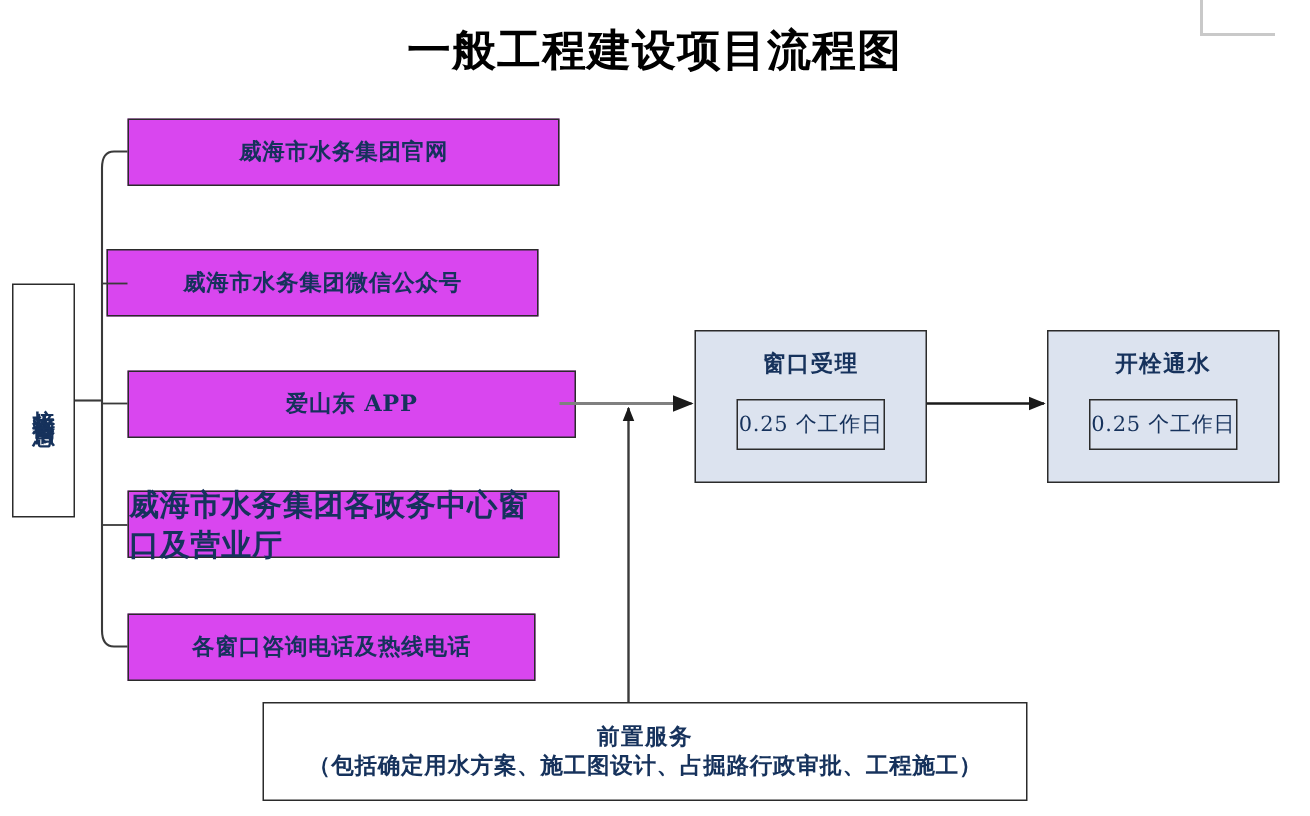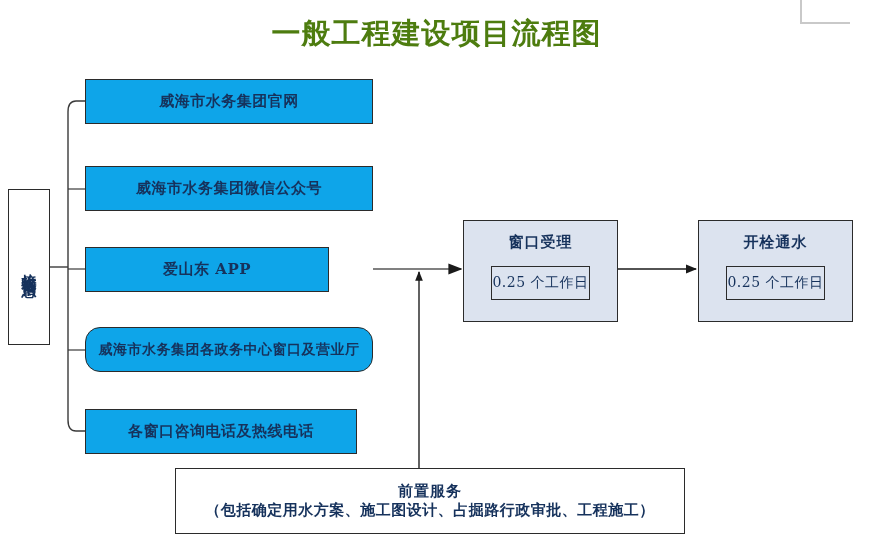"一般工程建设项目流程图" #title { color: #4d7c0f -> #000000 }
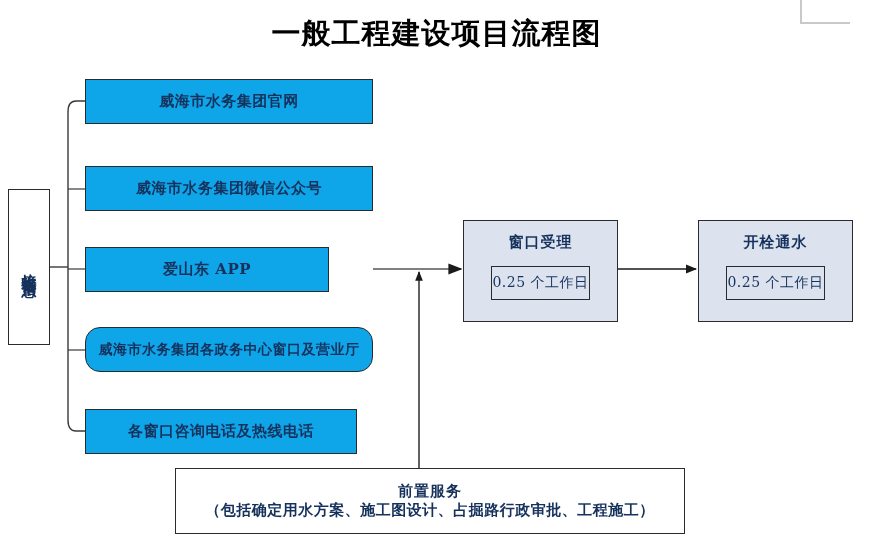"威海市水务集团官网" .pbox { background: #0ea5e9 -> #d946ef }
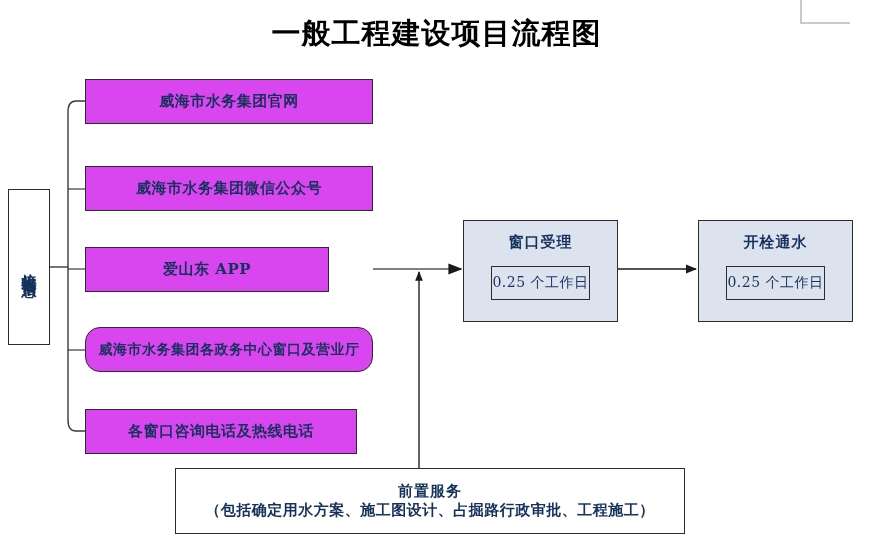"威海市水务集团微信公众号" div.pbox { left: 85px -> 71px }
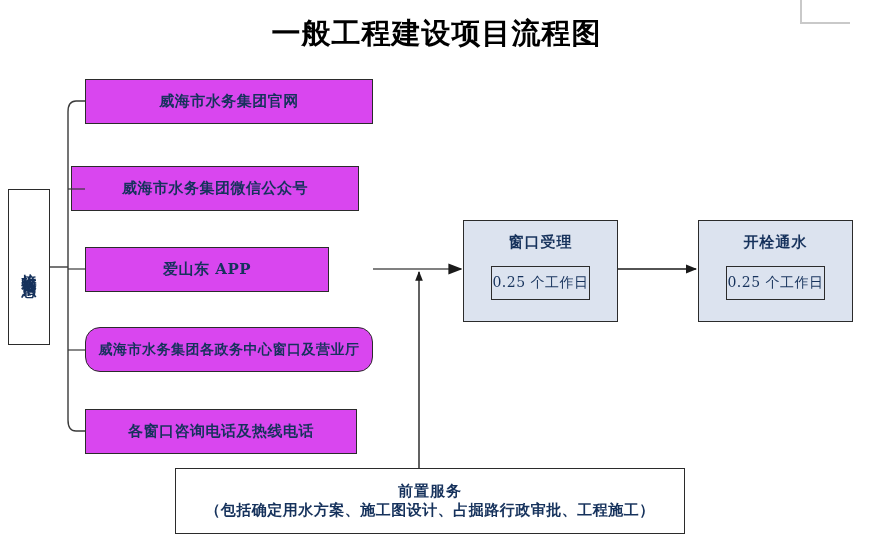"爱山东 APP" div.pbox { width: 244px -> 299px }
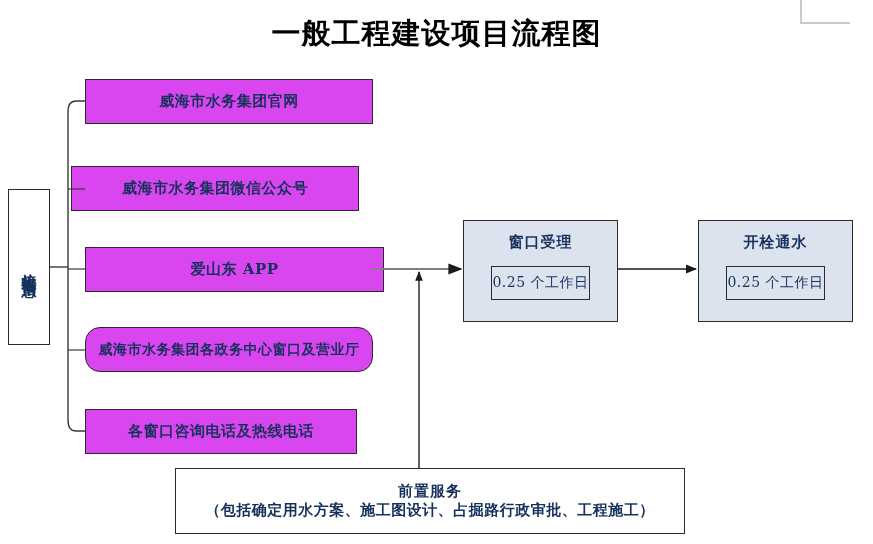"威海市水务集团各政务中心窗口及营业厅" div.pbox { border-radius: 15px -> none; font-size: 14px -> 20px }
